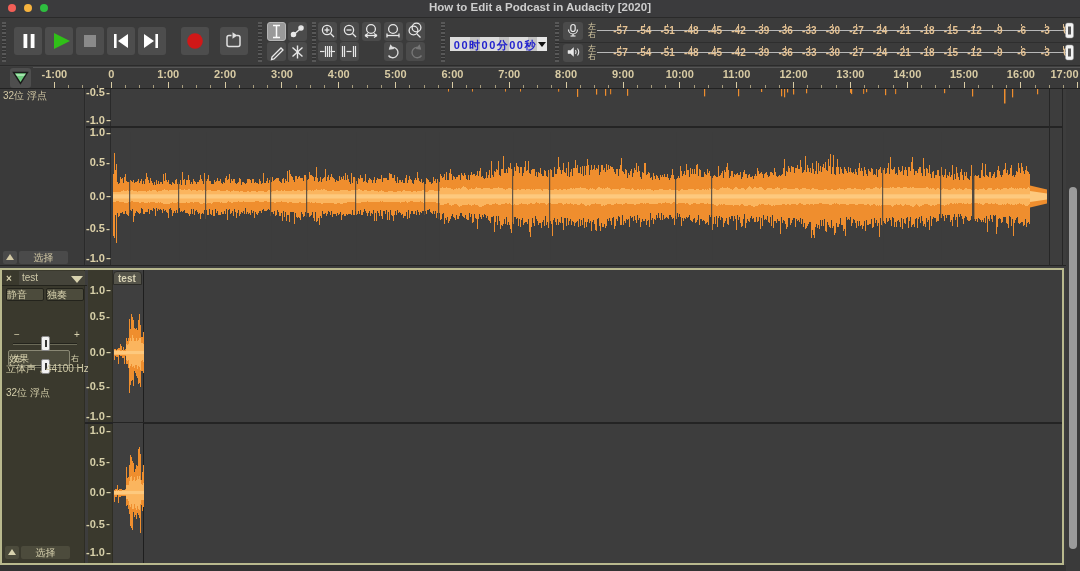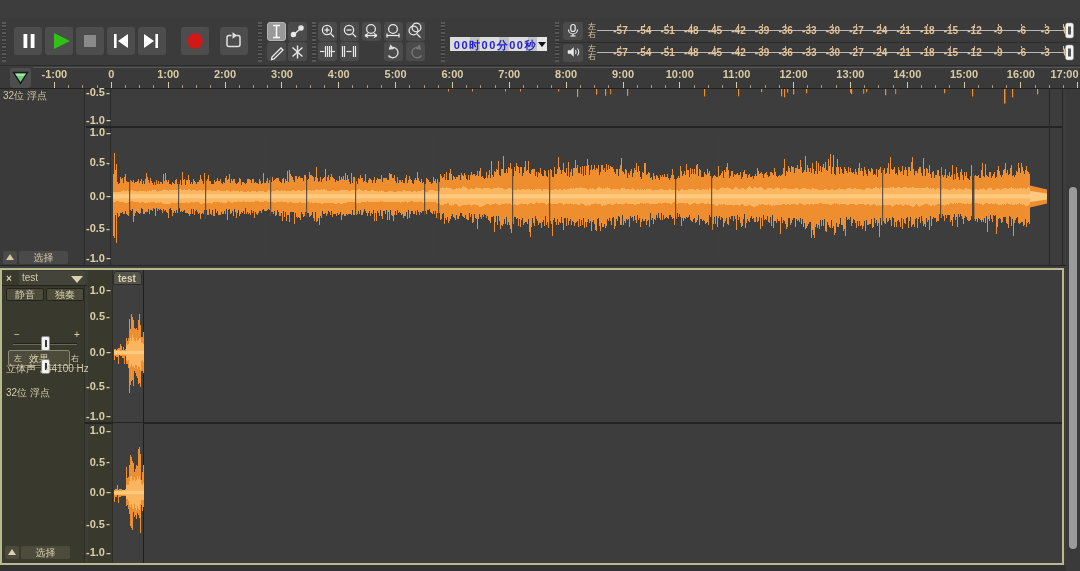"How to Edit a Podcast" div.abs { html: none -> <div> <div></div> <div></div> <div></div> <div>How to Edit a Podcast in Audacity [2020]</div> </div> }
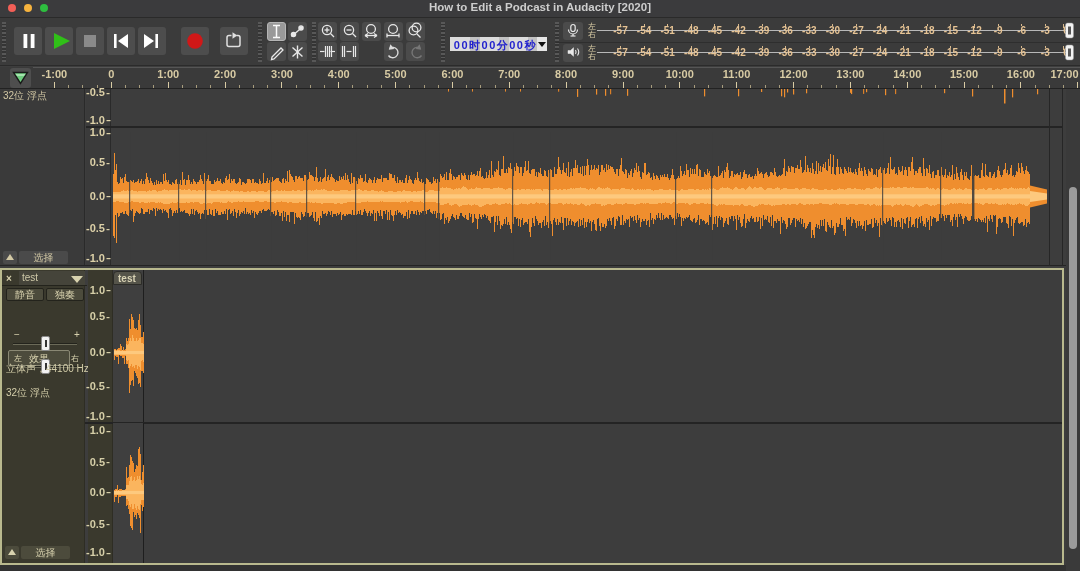"静音" .panelbtn { text-align: center -> none }
